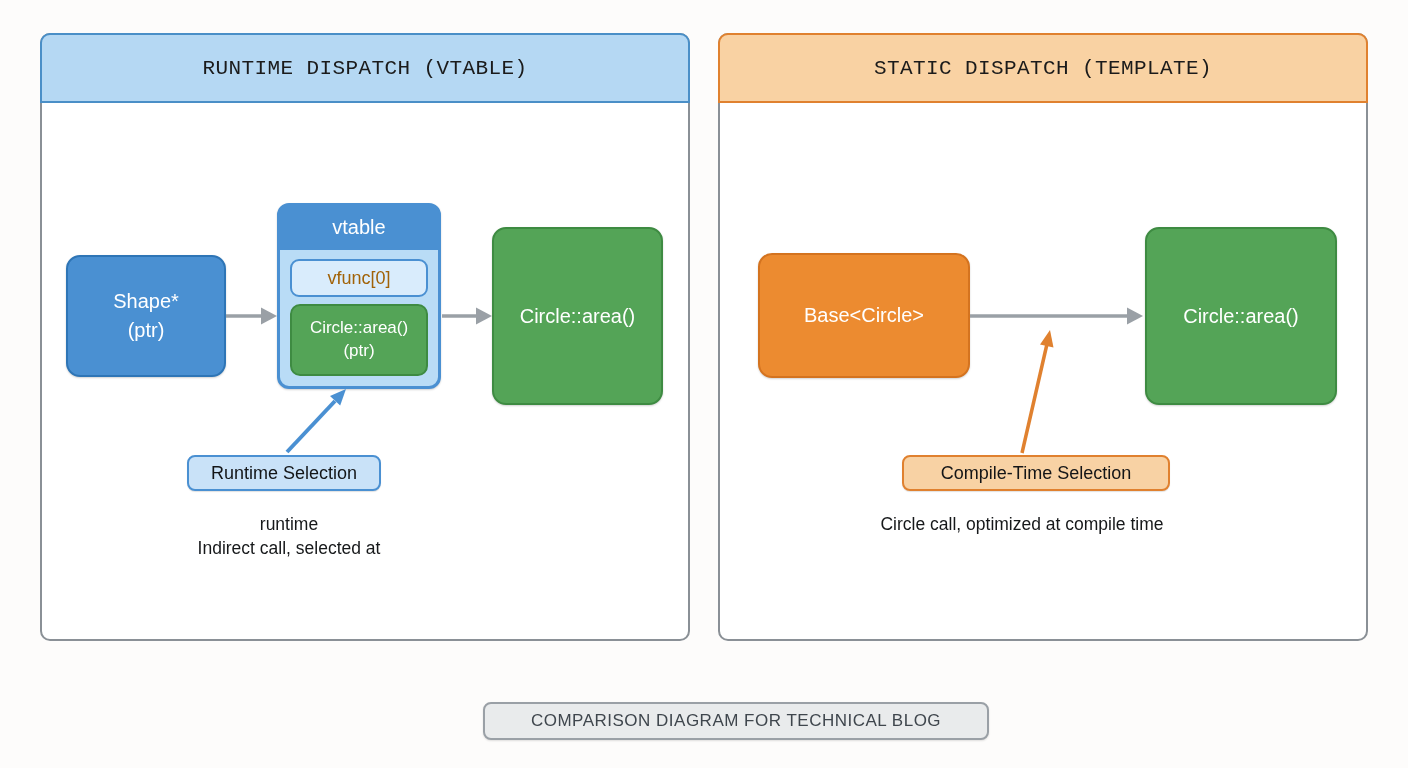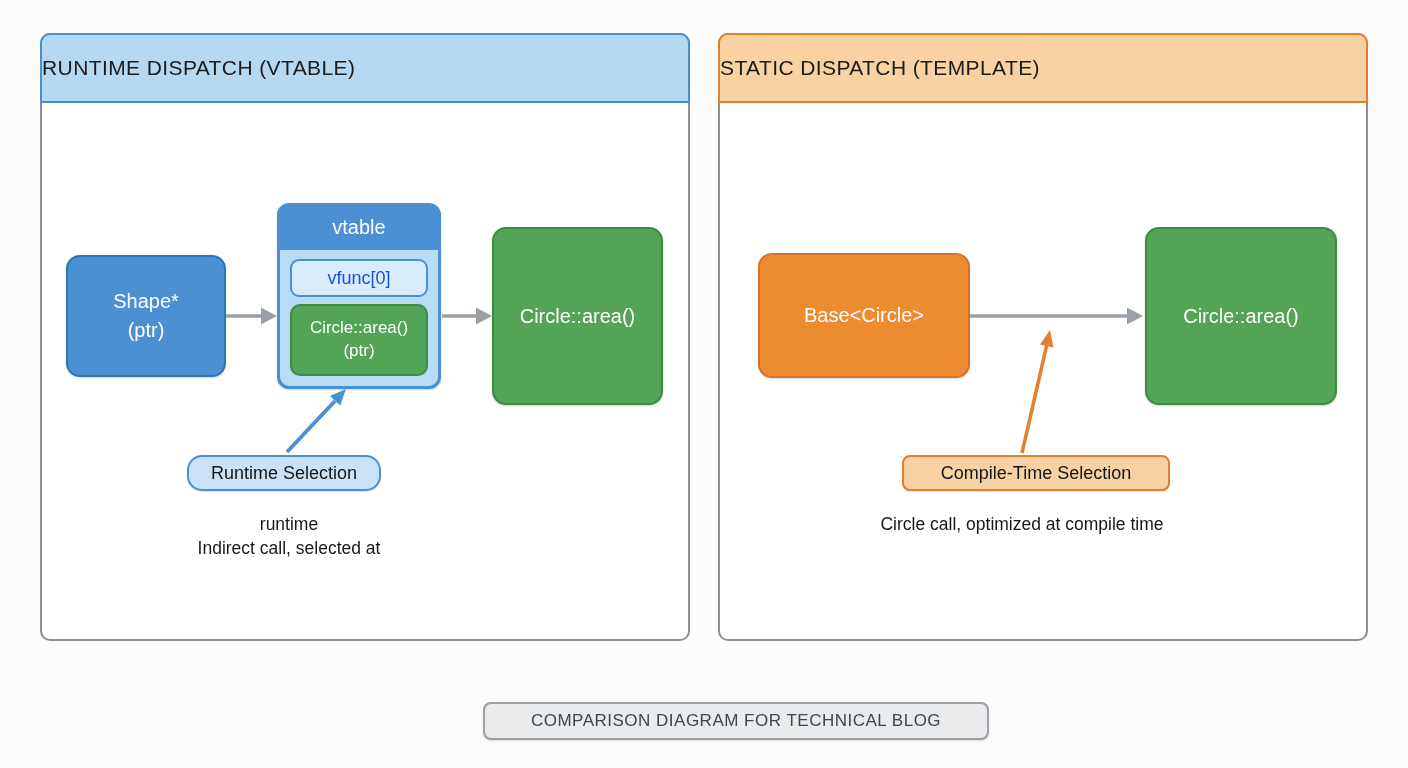"RUNTIME DISPATCH (VTABLE)" .panel-header { font-family: none -> Liberation Mono, monospace; justify-content: flex-start -> center }
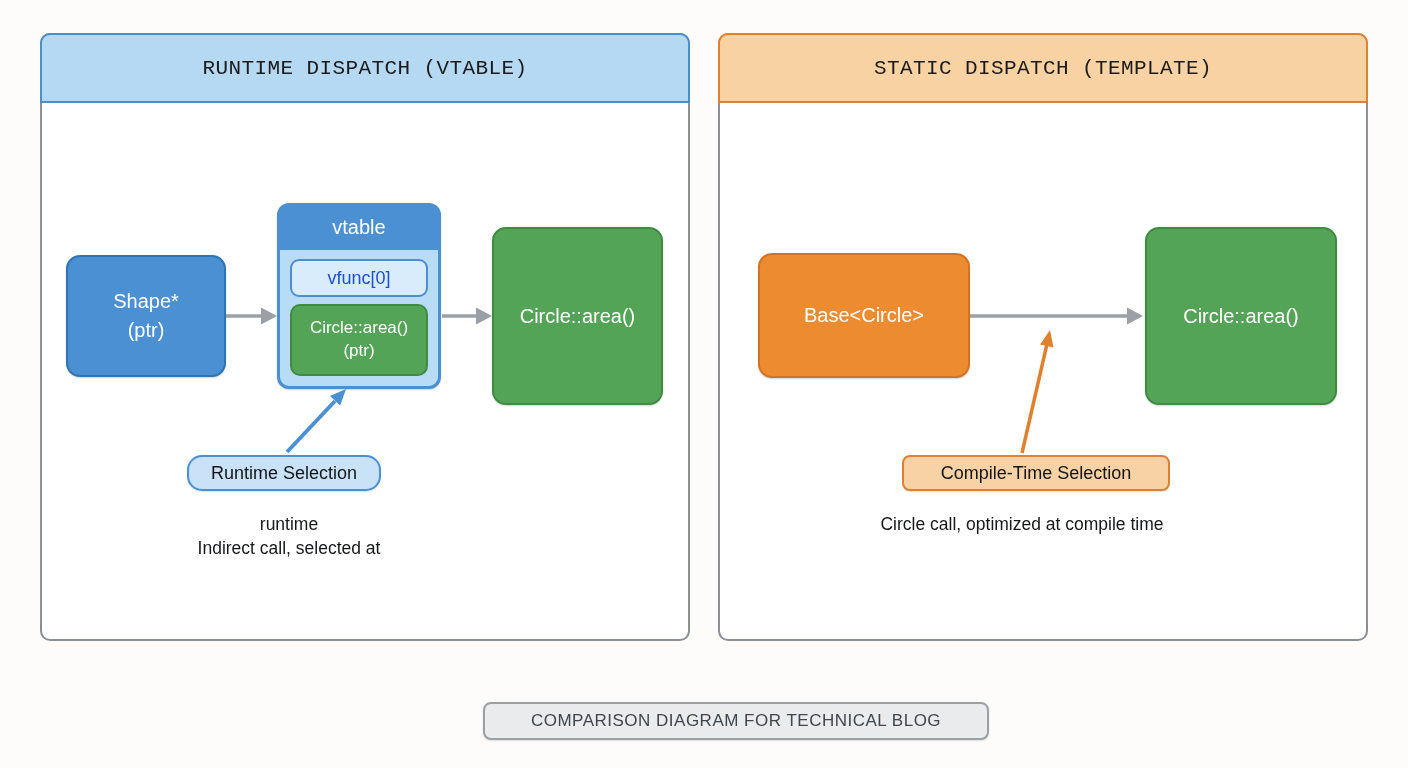"vfunc[0]" .vfunc-slot { color: #1d4ed8 -> #a16207 }
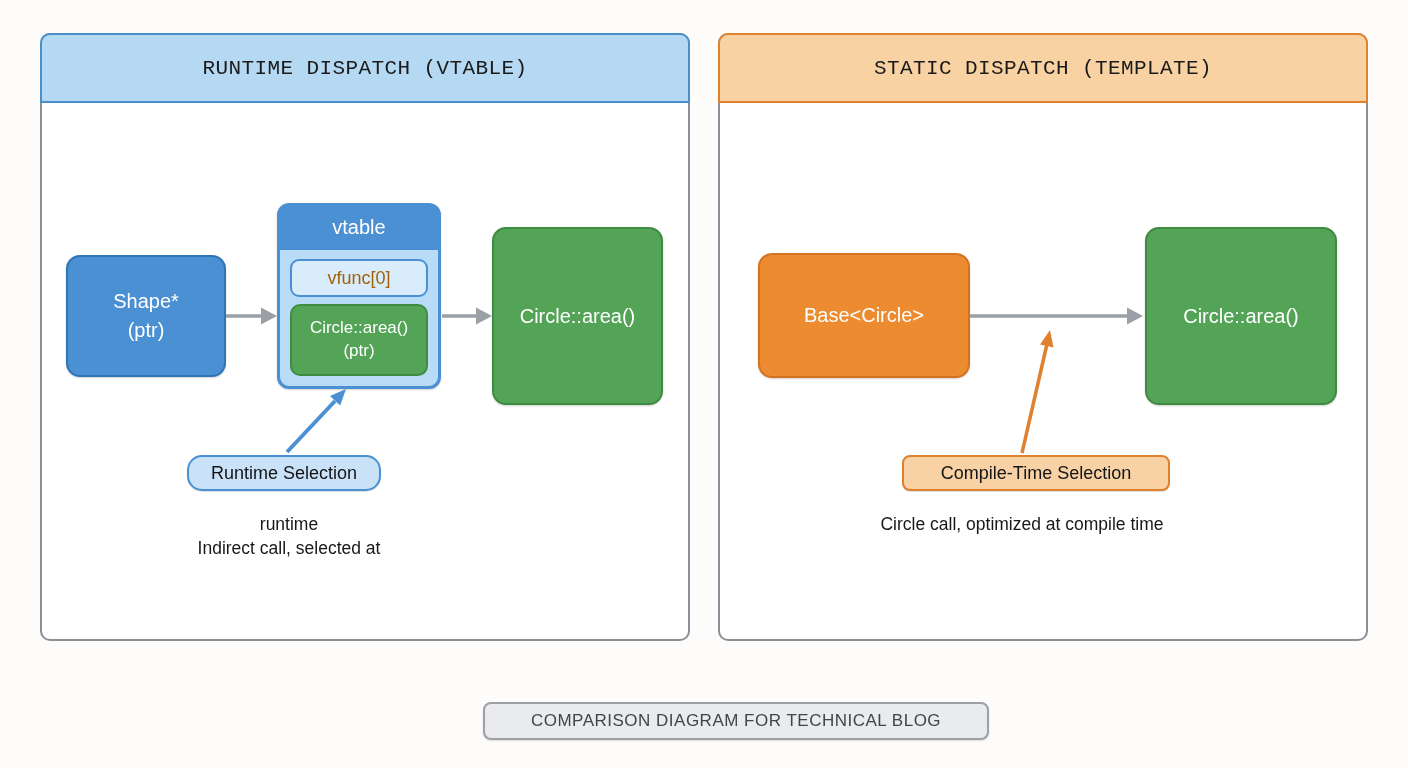"Runtime Selection" div.sel-label { border-radius: 15px -> none }
